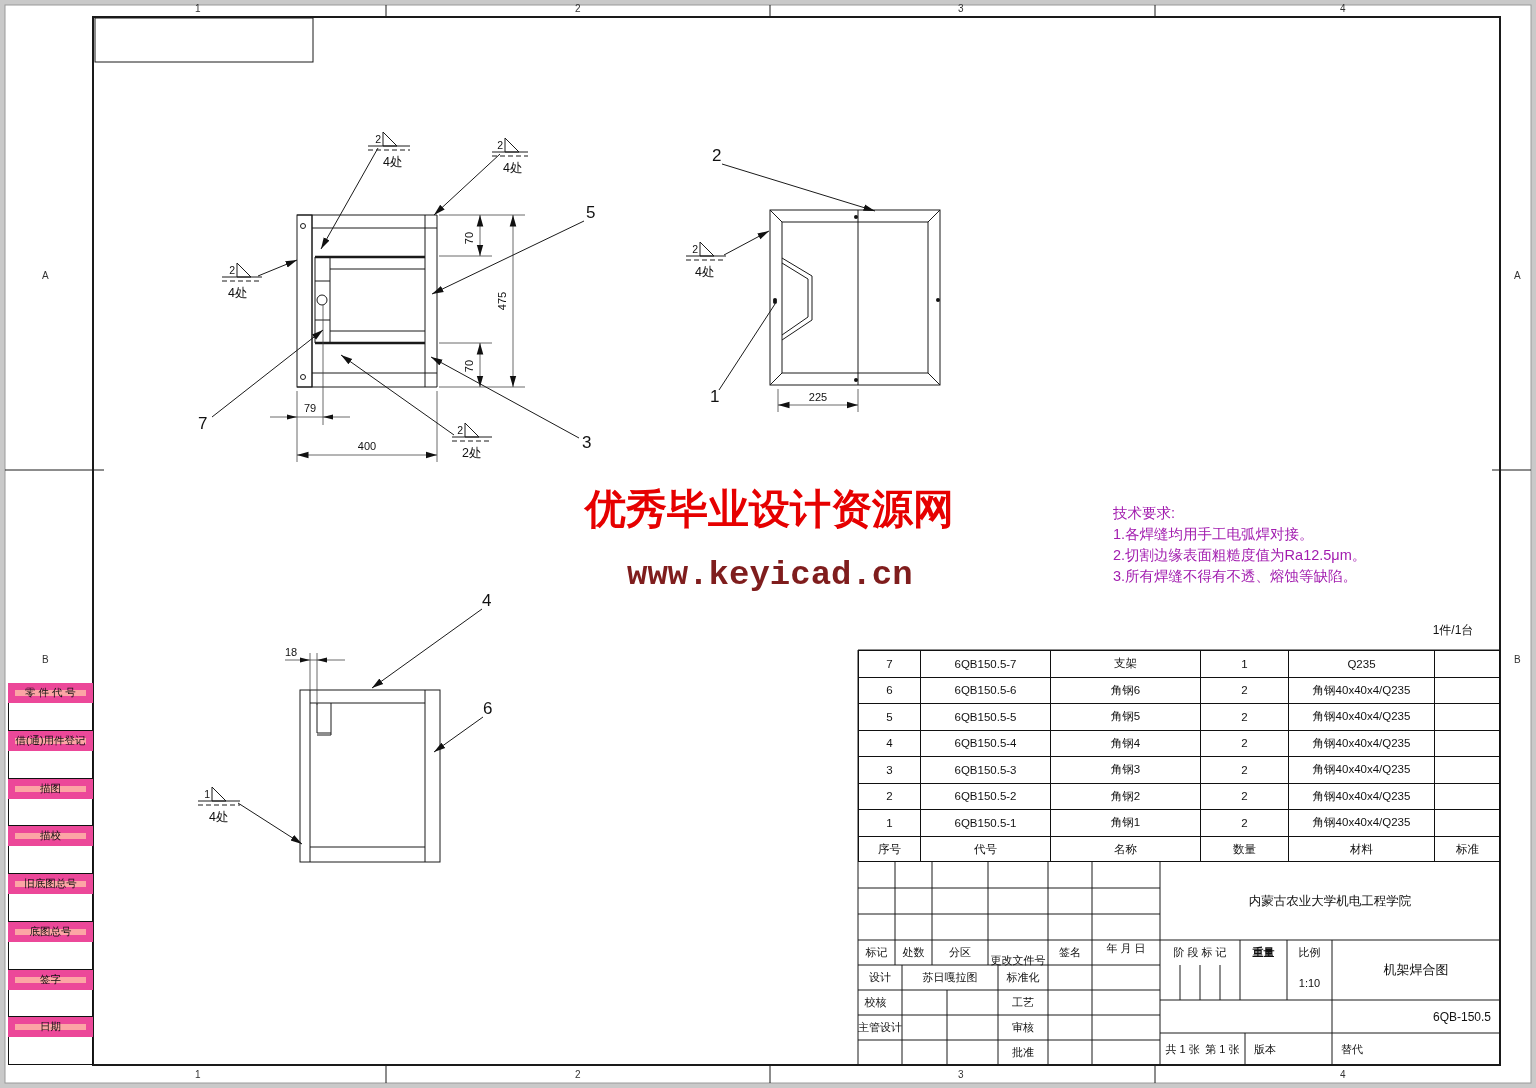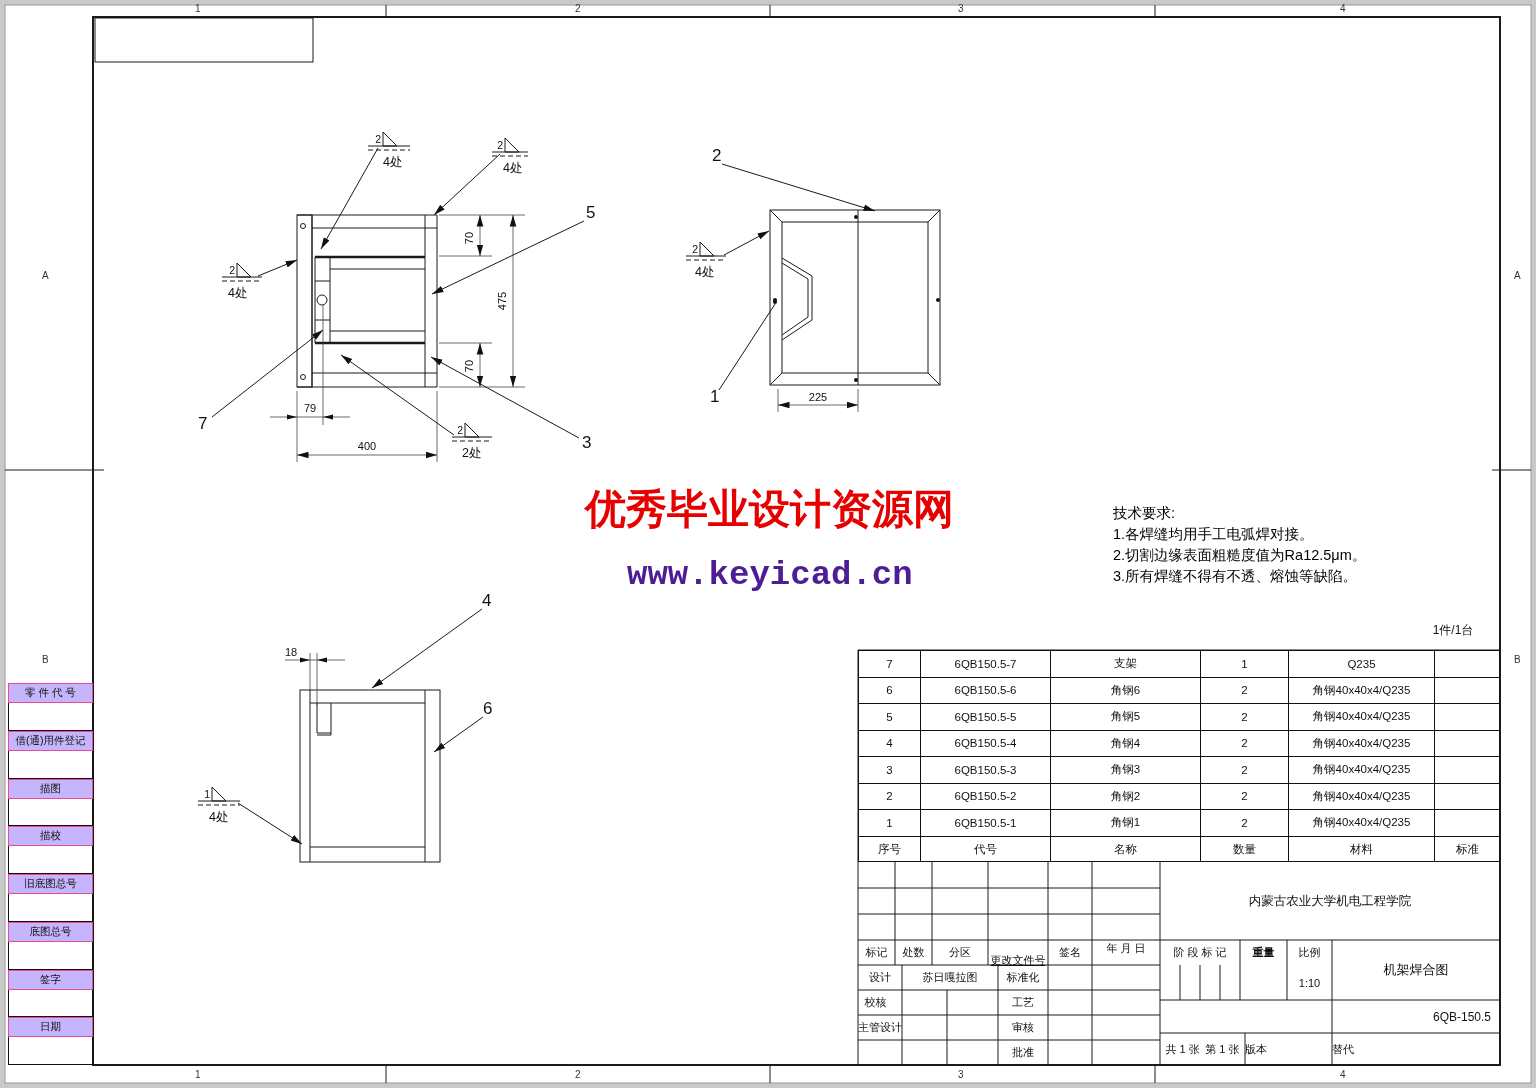"技术要求:" #techreq { color: #000000 -> #a21caf }
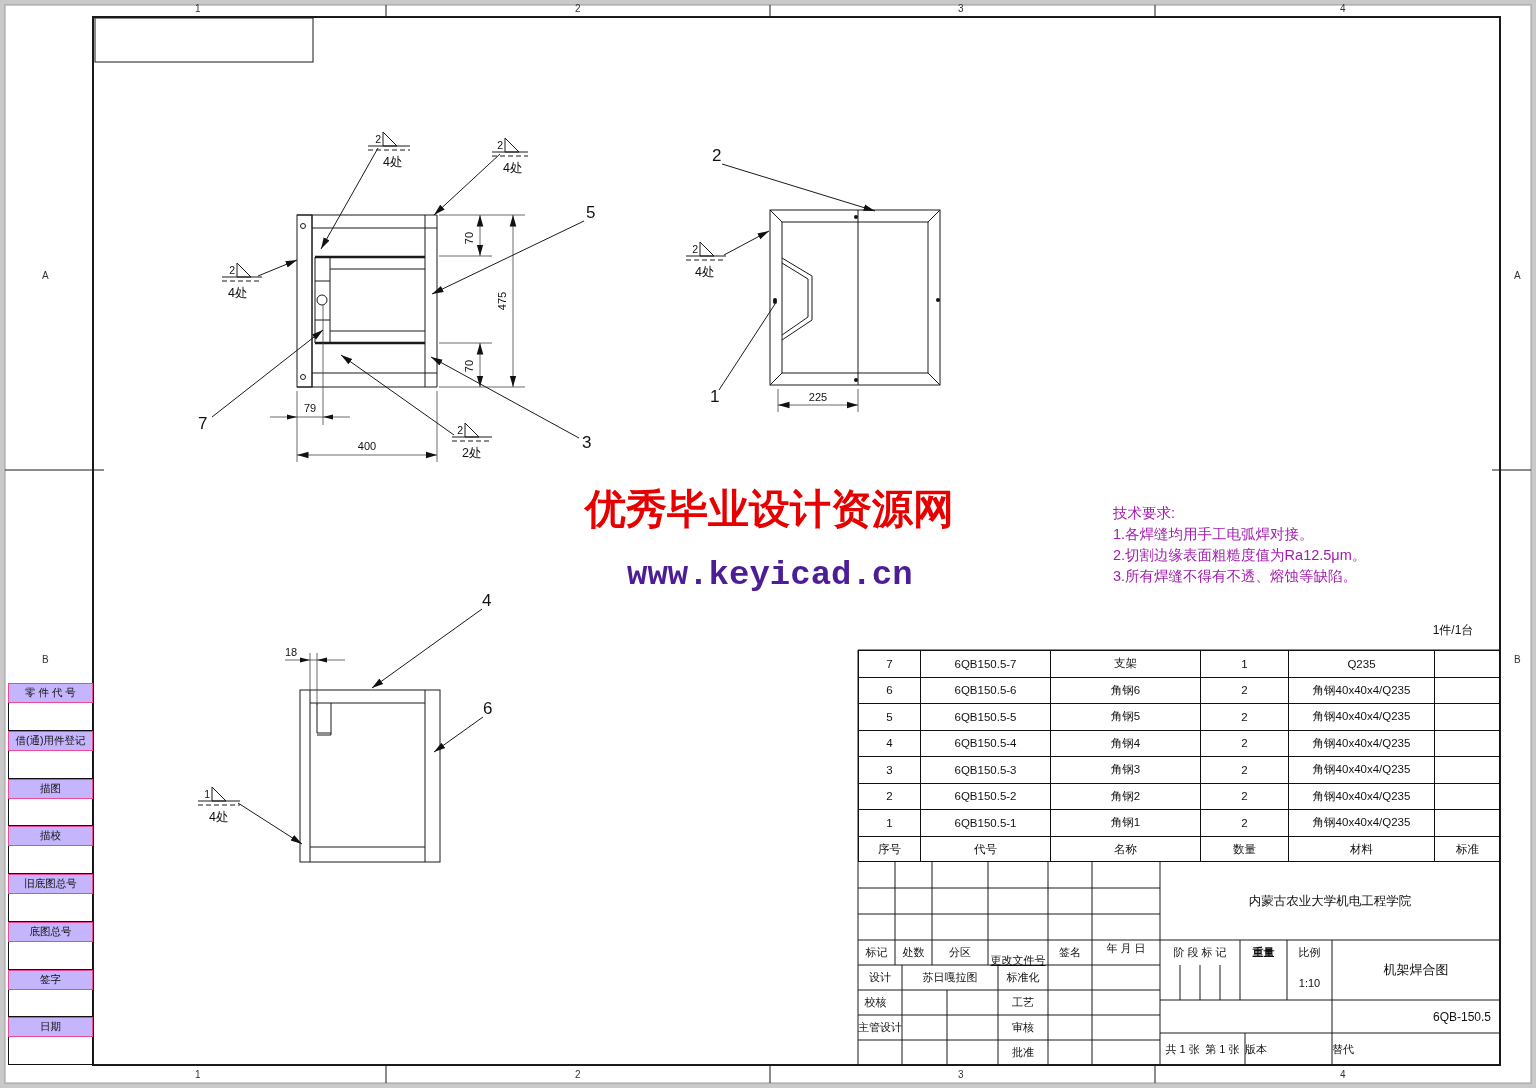"www.keyicad.cn" div { color: #4c1d95 -> #7f1d1d }
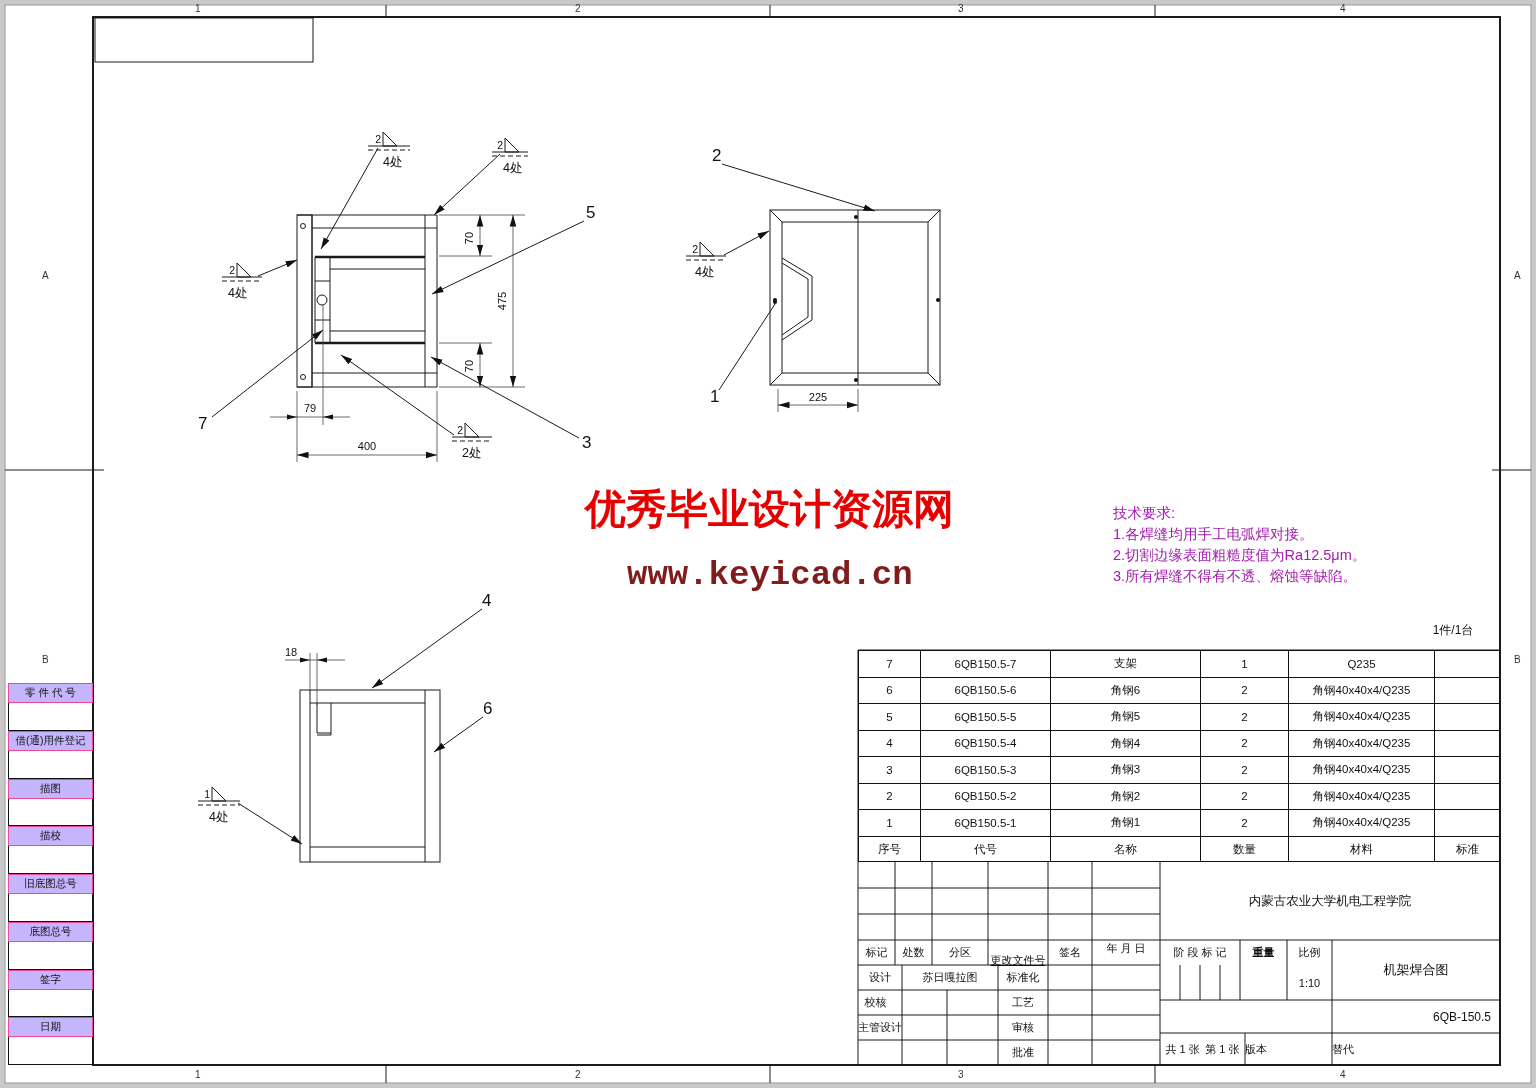"零 件 代 号" .mlab { background: #c4b5fd -> #fca5a5; border: 1px solid #ec4899 -> 7px solid #ec4899 }
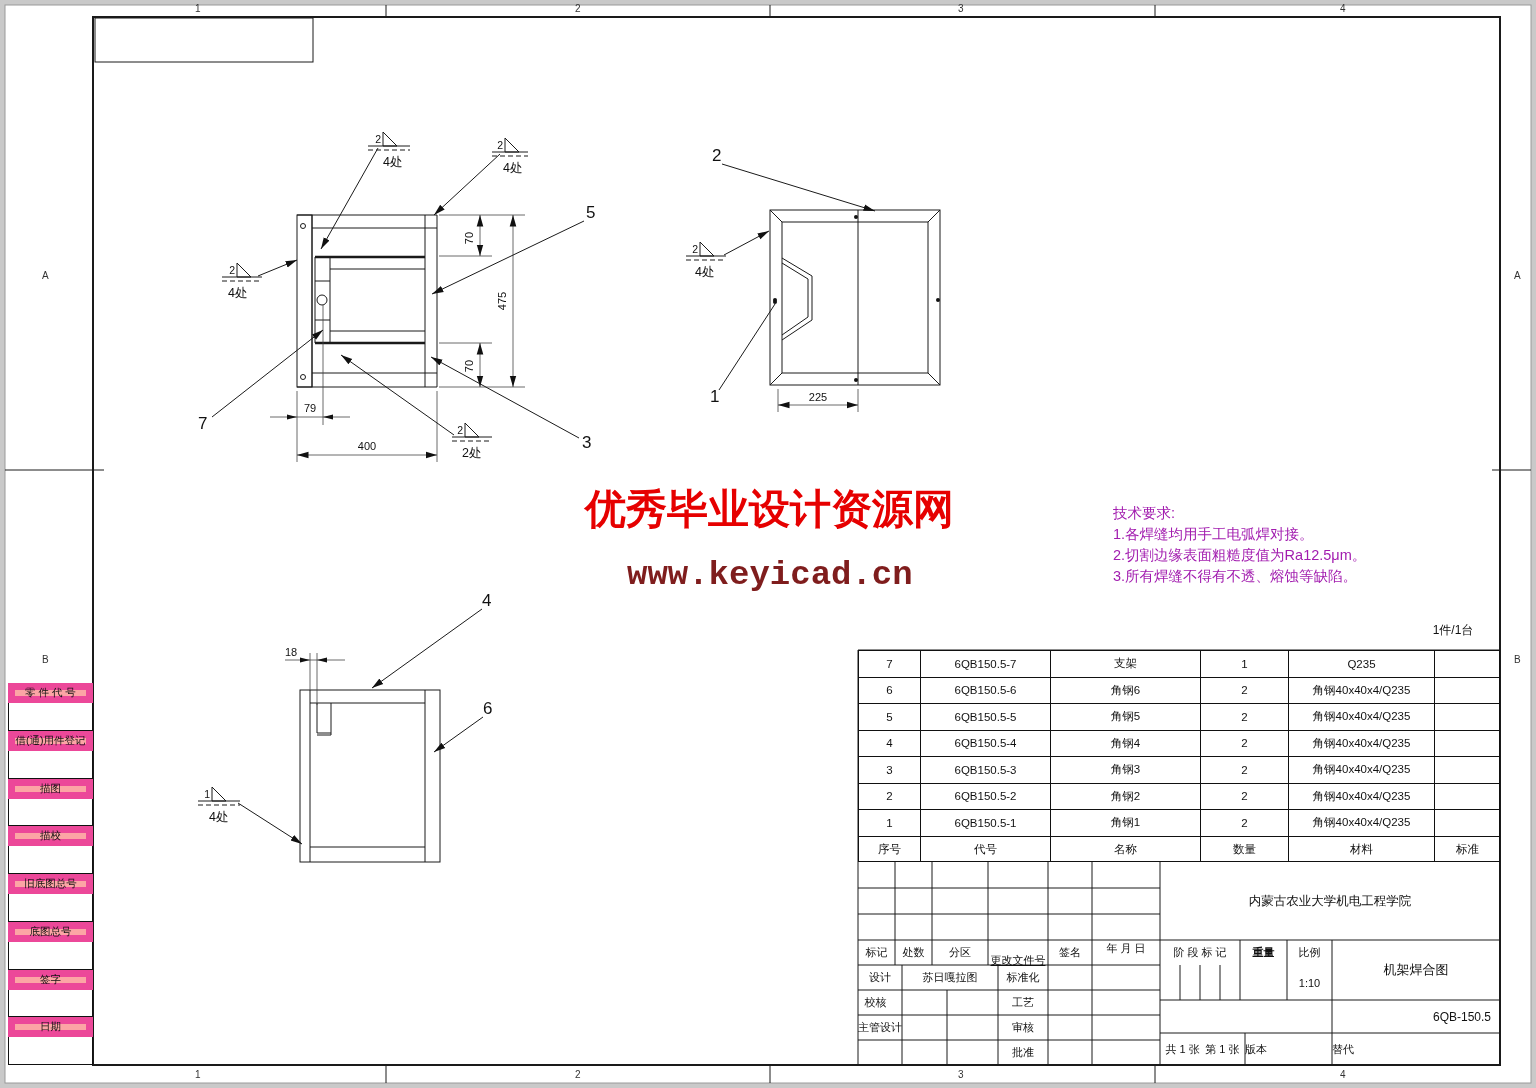"更改文件号" div.tbt { text-decoration: underline -> none }
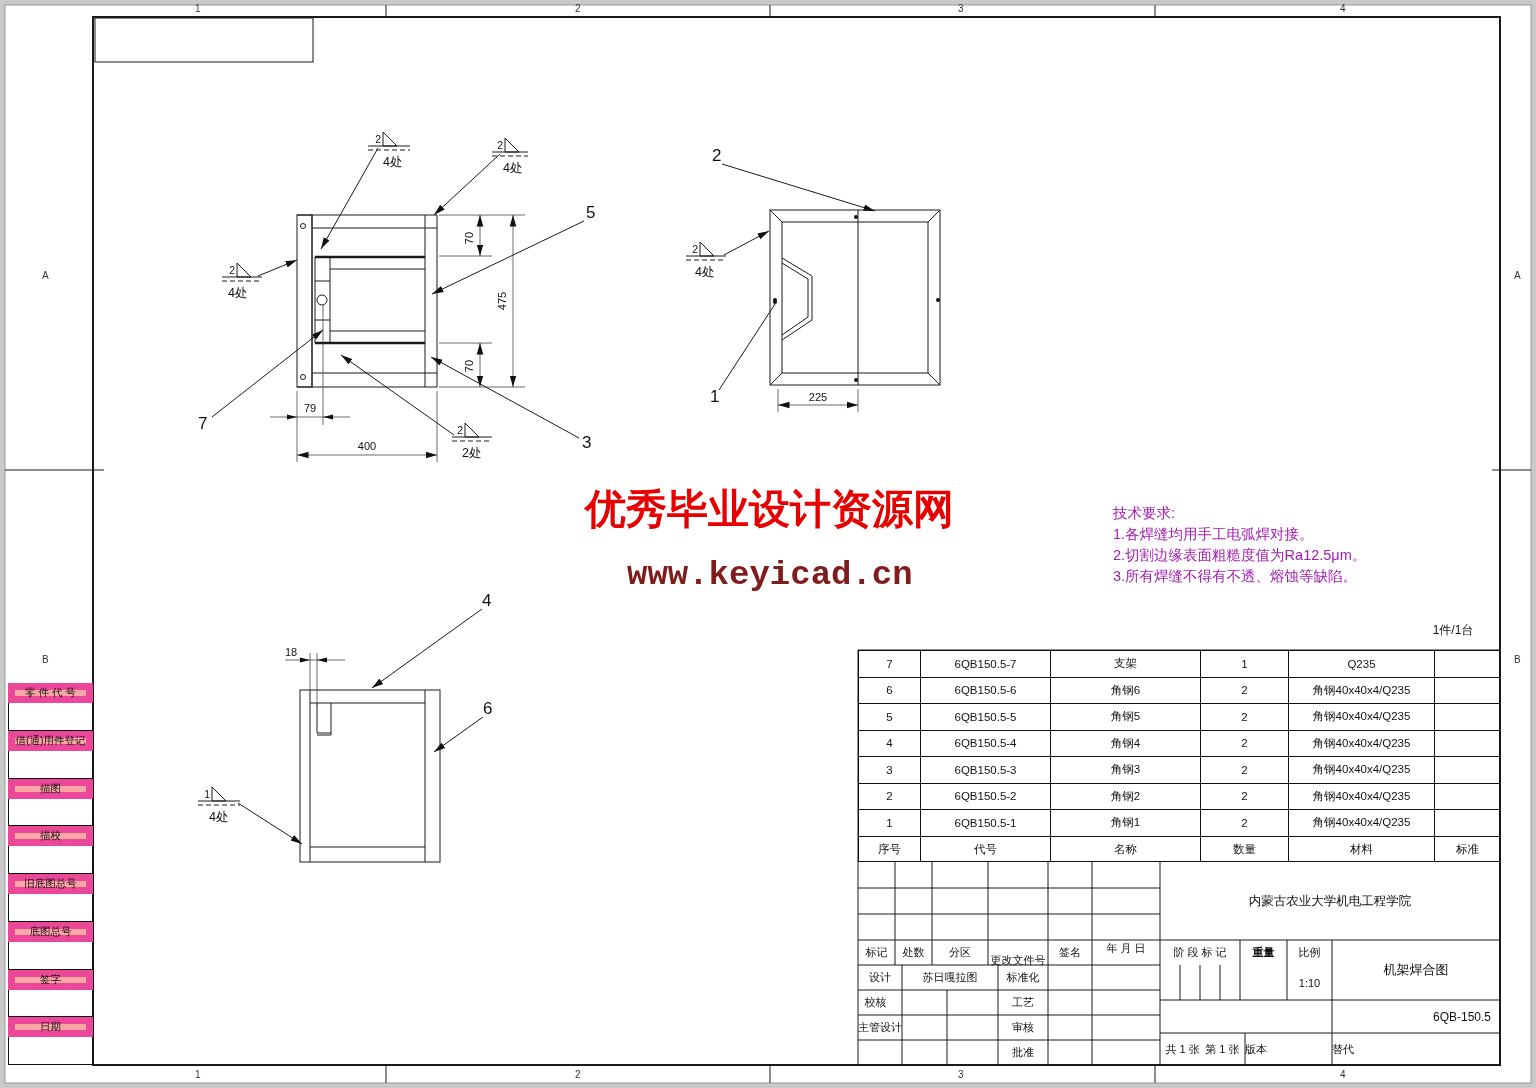"版本" .tbt.left { padding-left: 0 -> 9px }
